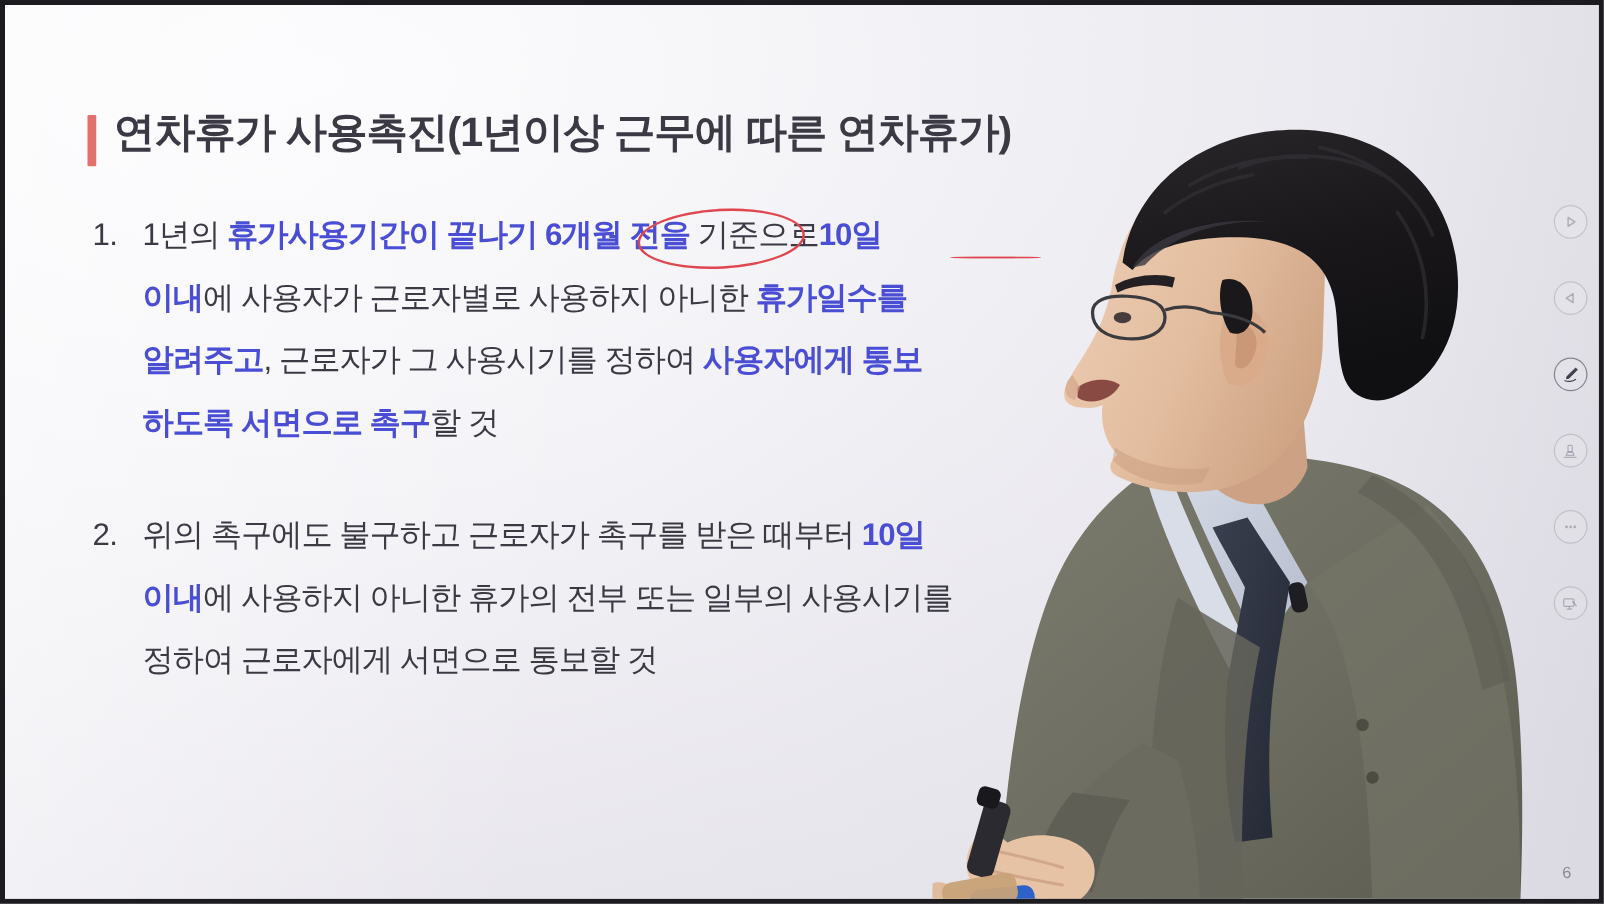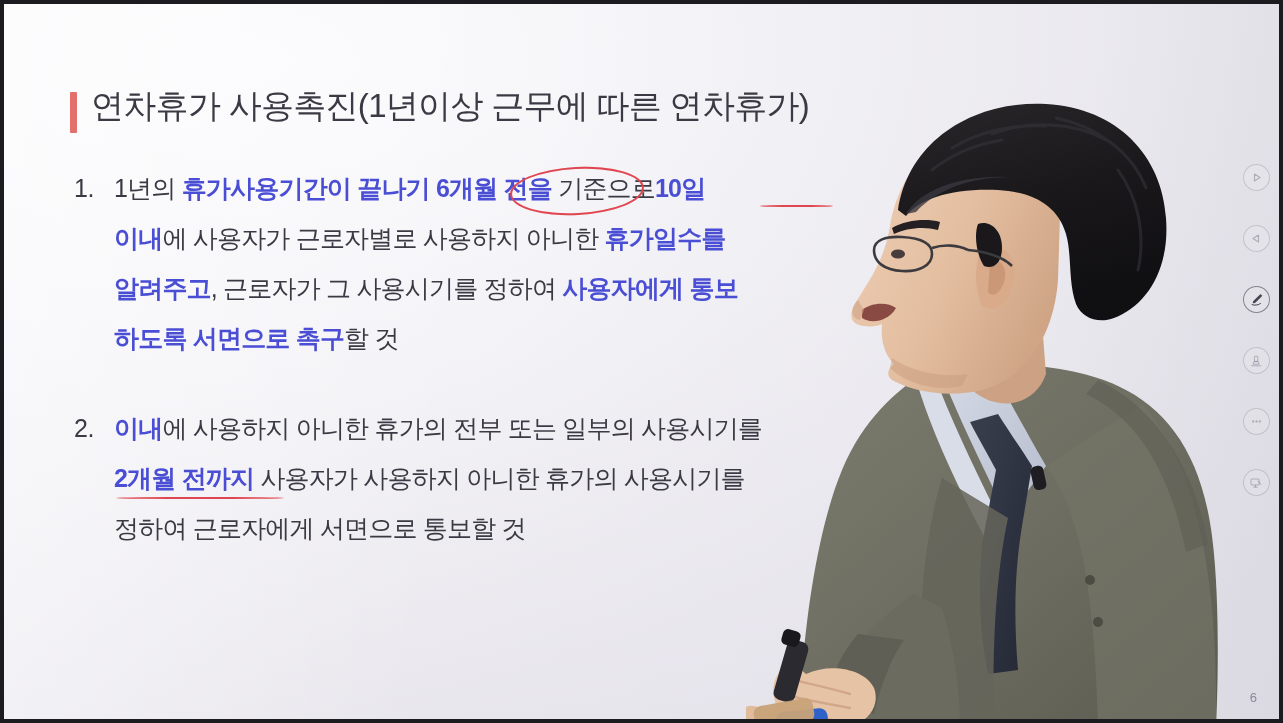"연차휴가 사용촉진(1년이상 근무에 따른 연차휴가)" .slide-title { font-weight: normal -> bold }
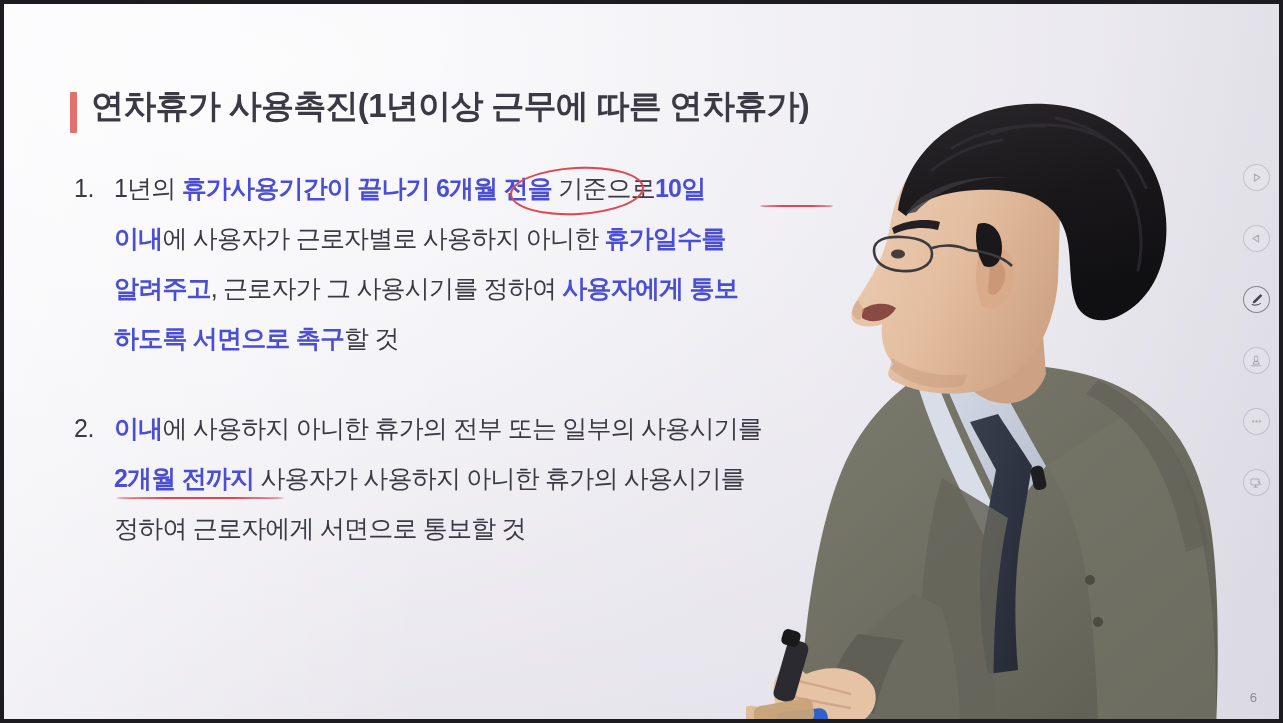"위의 촉구에도 불구하고 근로자가 촉구를" div.line { html: none -> <div> <span>위의 촉구에도 불구하고 근로자가 촉구를 받은 때부터 </span><span>10일</span> </div> }
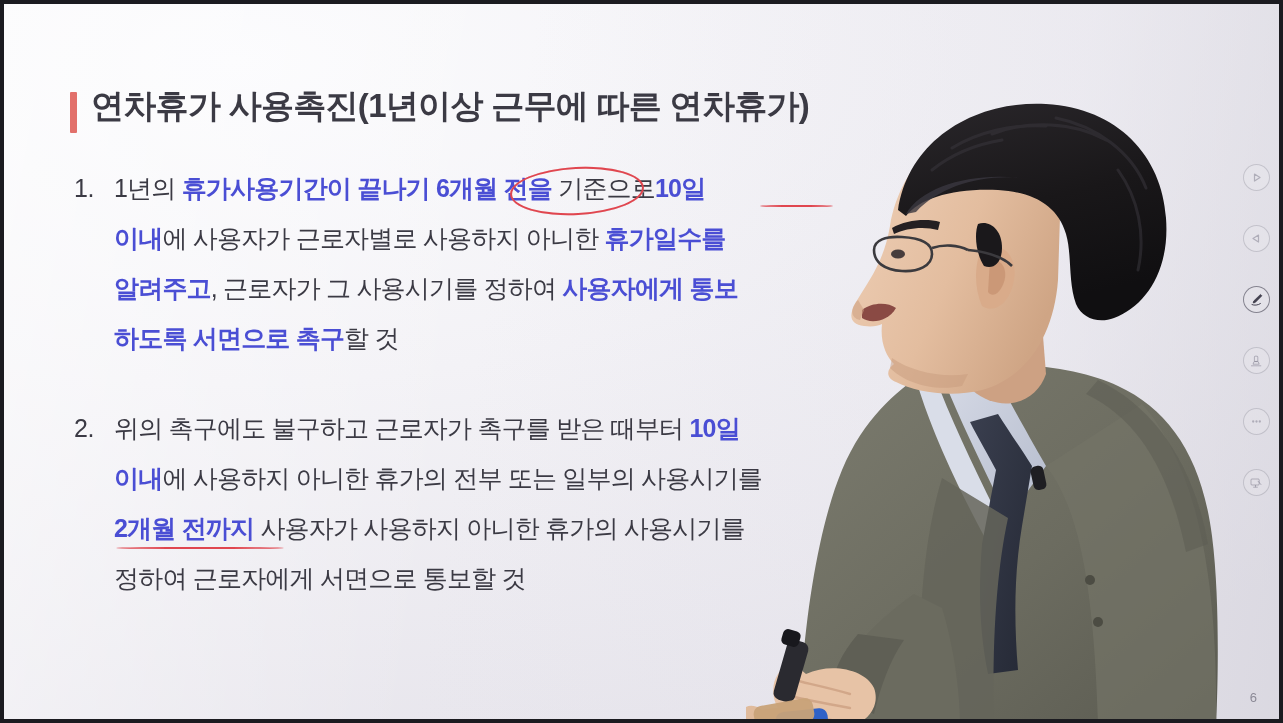"2개월 전까지 사용자가 사용하지 아니한" div.line { html: <div> <span>2개월 전까지</span><span> 사용자가 사용하지 아니한 휴가의 사용시기를</span> <span></span> </div> -> none }
